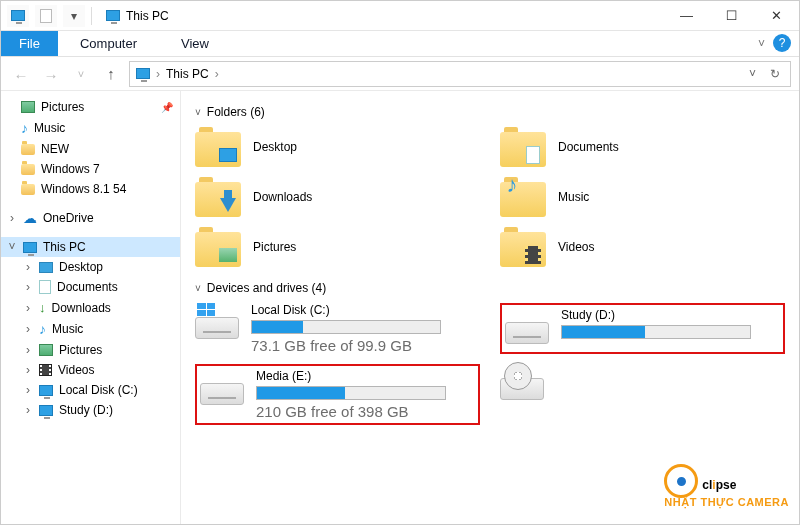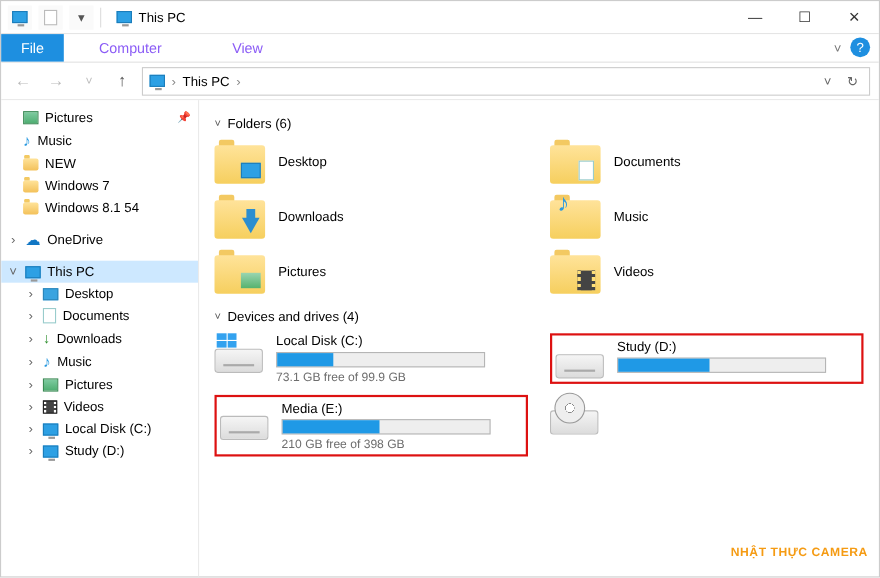"Computer" .ribbon .rtab { color: #8b5cf6 -> #0f172a; padding: 0 32px -> 0 22px }
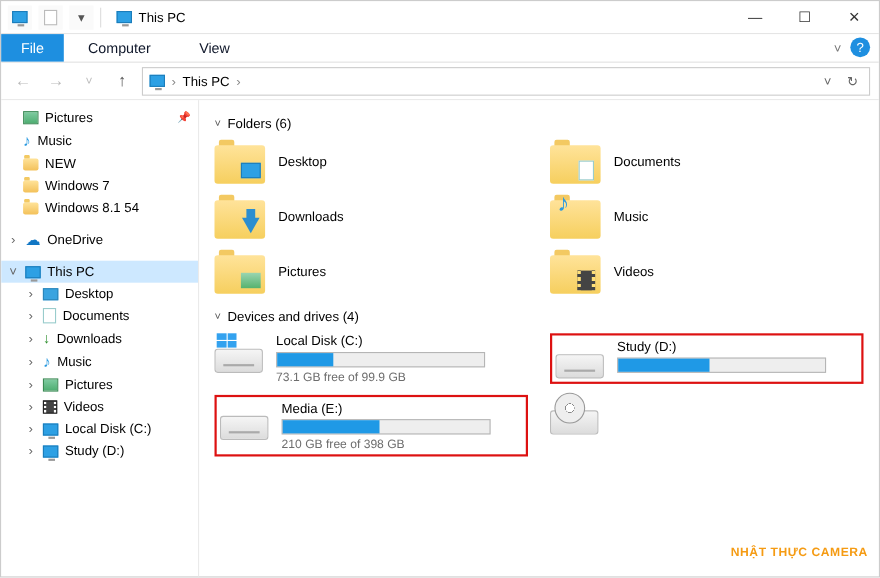"73.1 GB free of 99.9" .sub { font-size: 11px -> 15px }
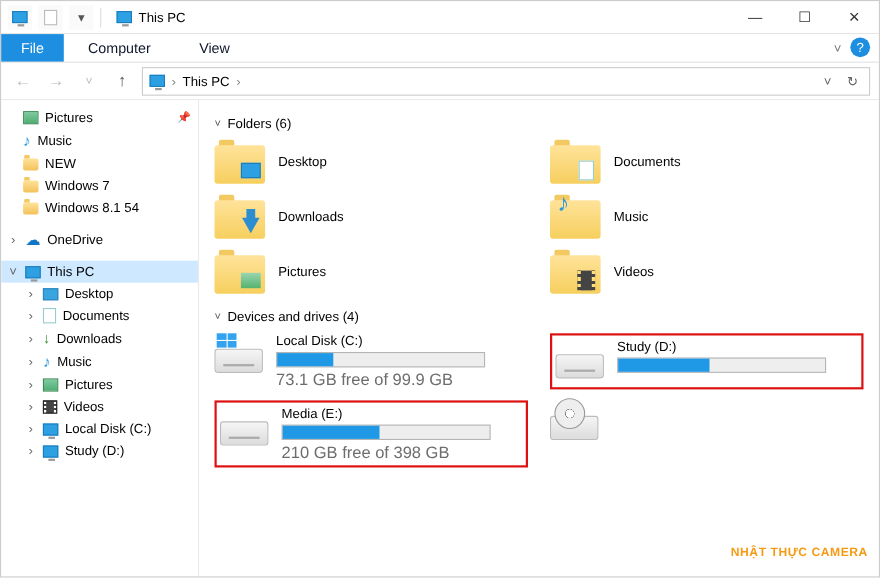"clipse" div.wm-line { html: none -> <div> <div> <div></div> </div> <div><span>cl</span><span>i</span><span>pse</span></div> </div> }
